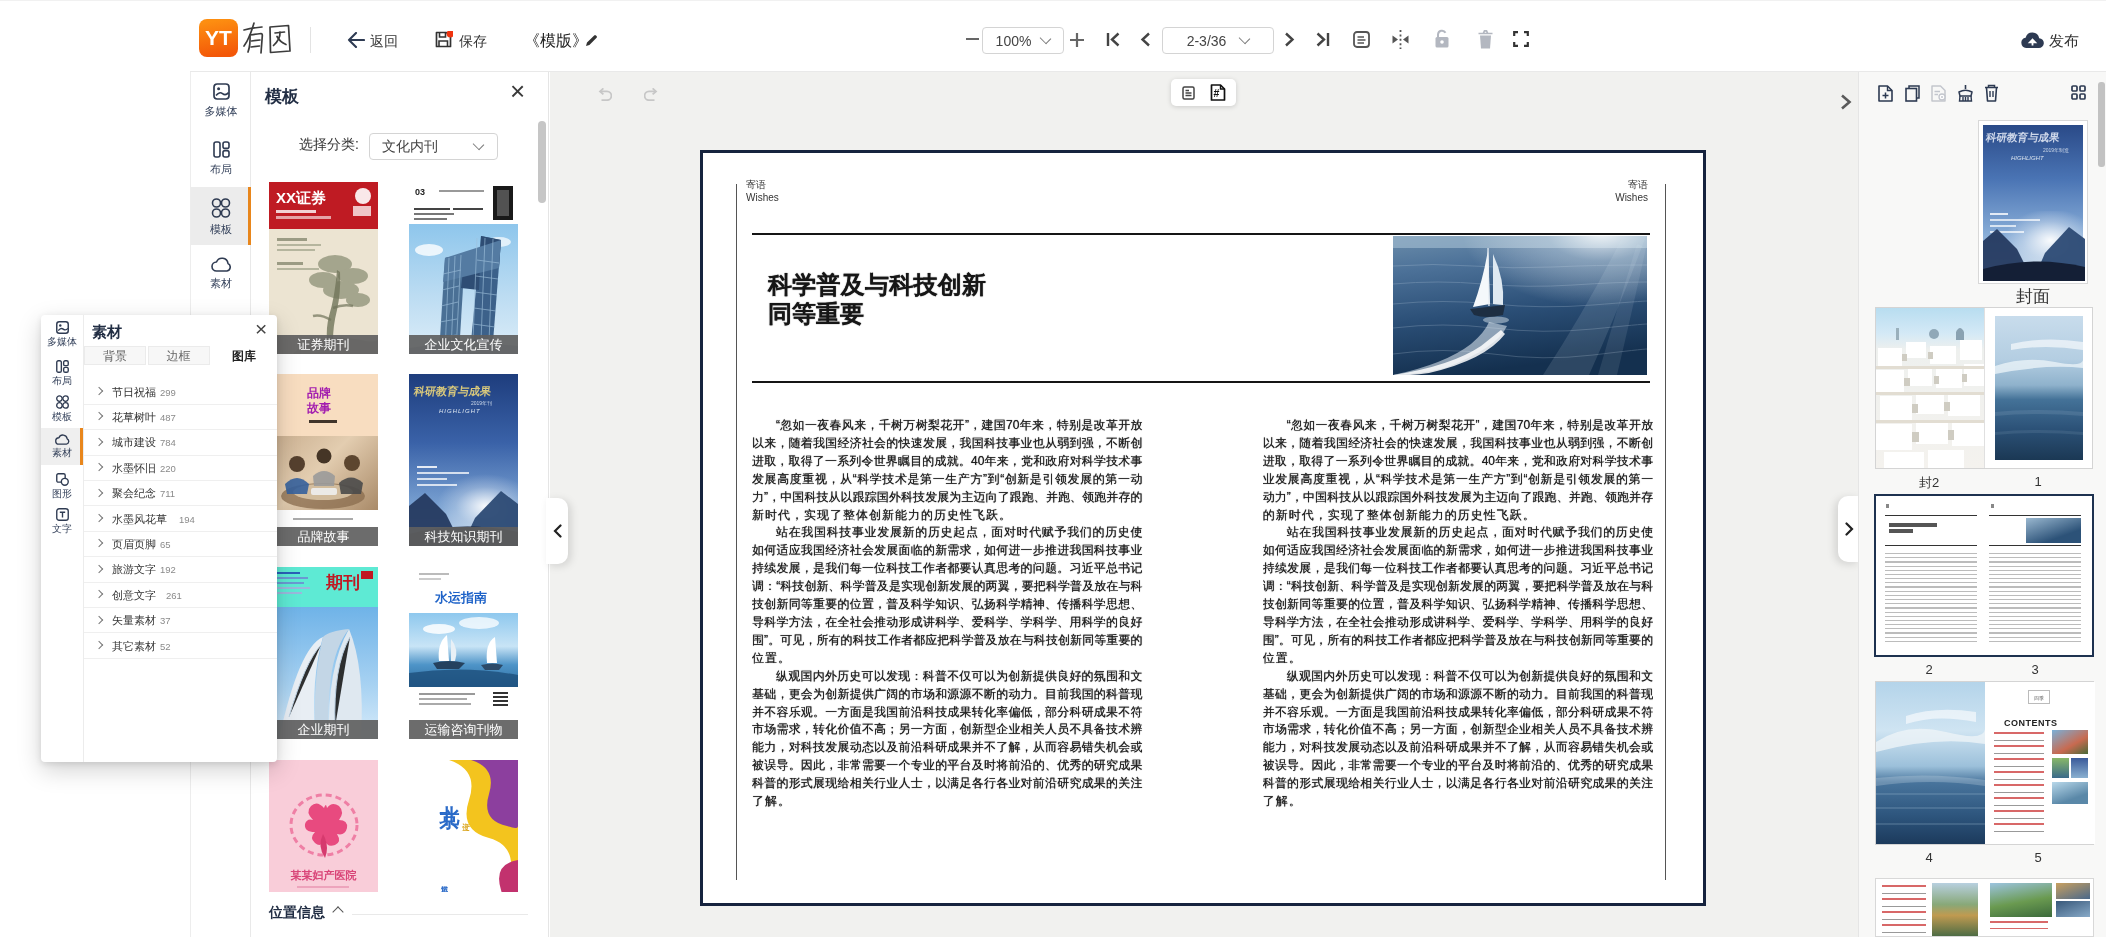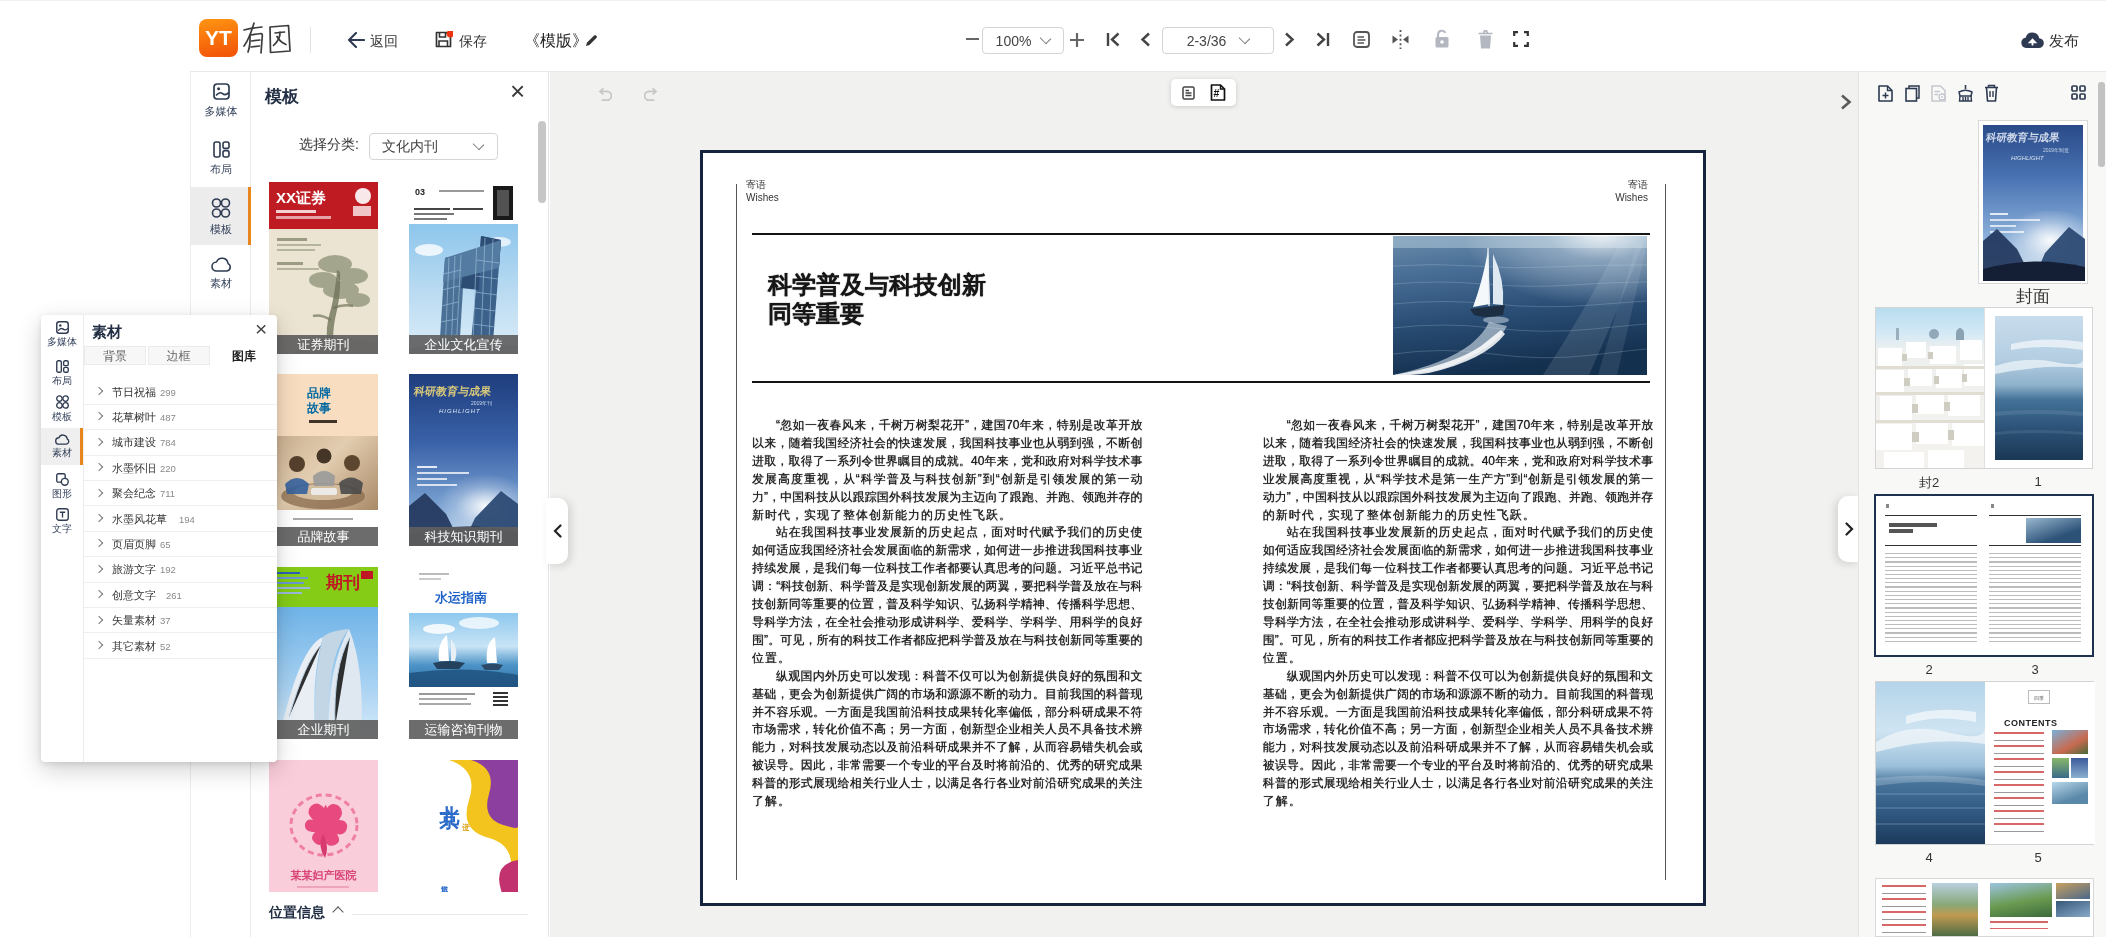"品牌" div.abs { color: #0369a1 -> #a21caf }
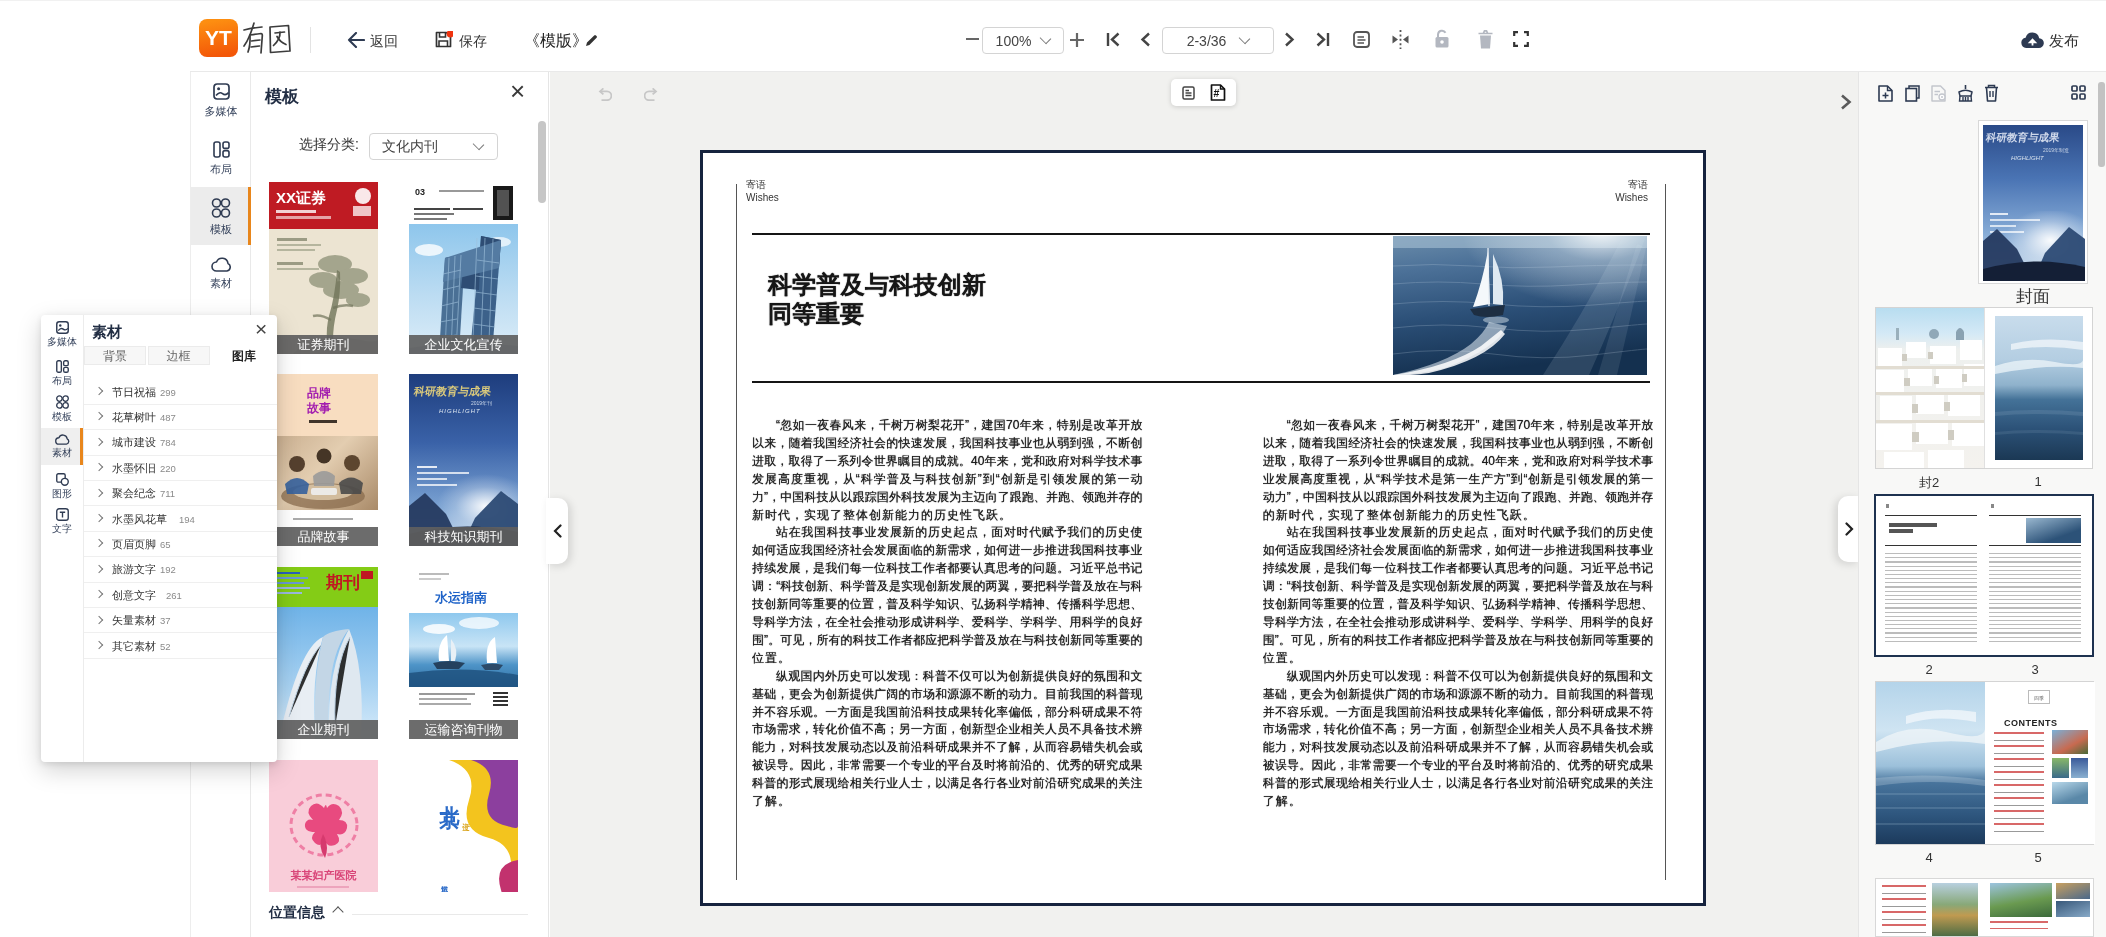"发展高度重视，从“科学普及与科技创新”到“创新是引领发展的第一动" div.ln { text: 普及与科技创新 -> 技术是第一生产方 }
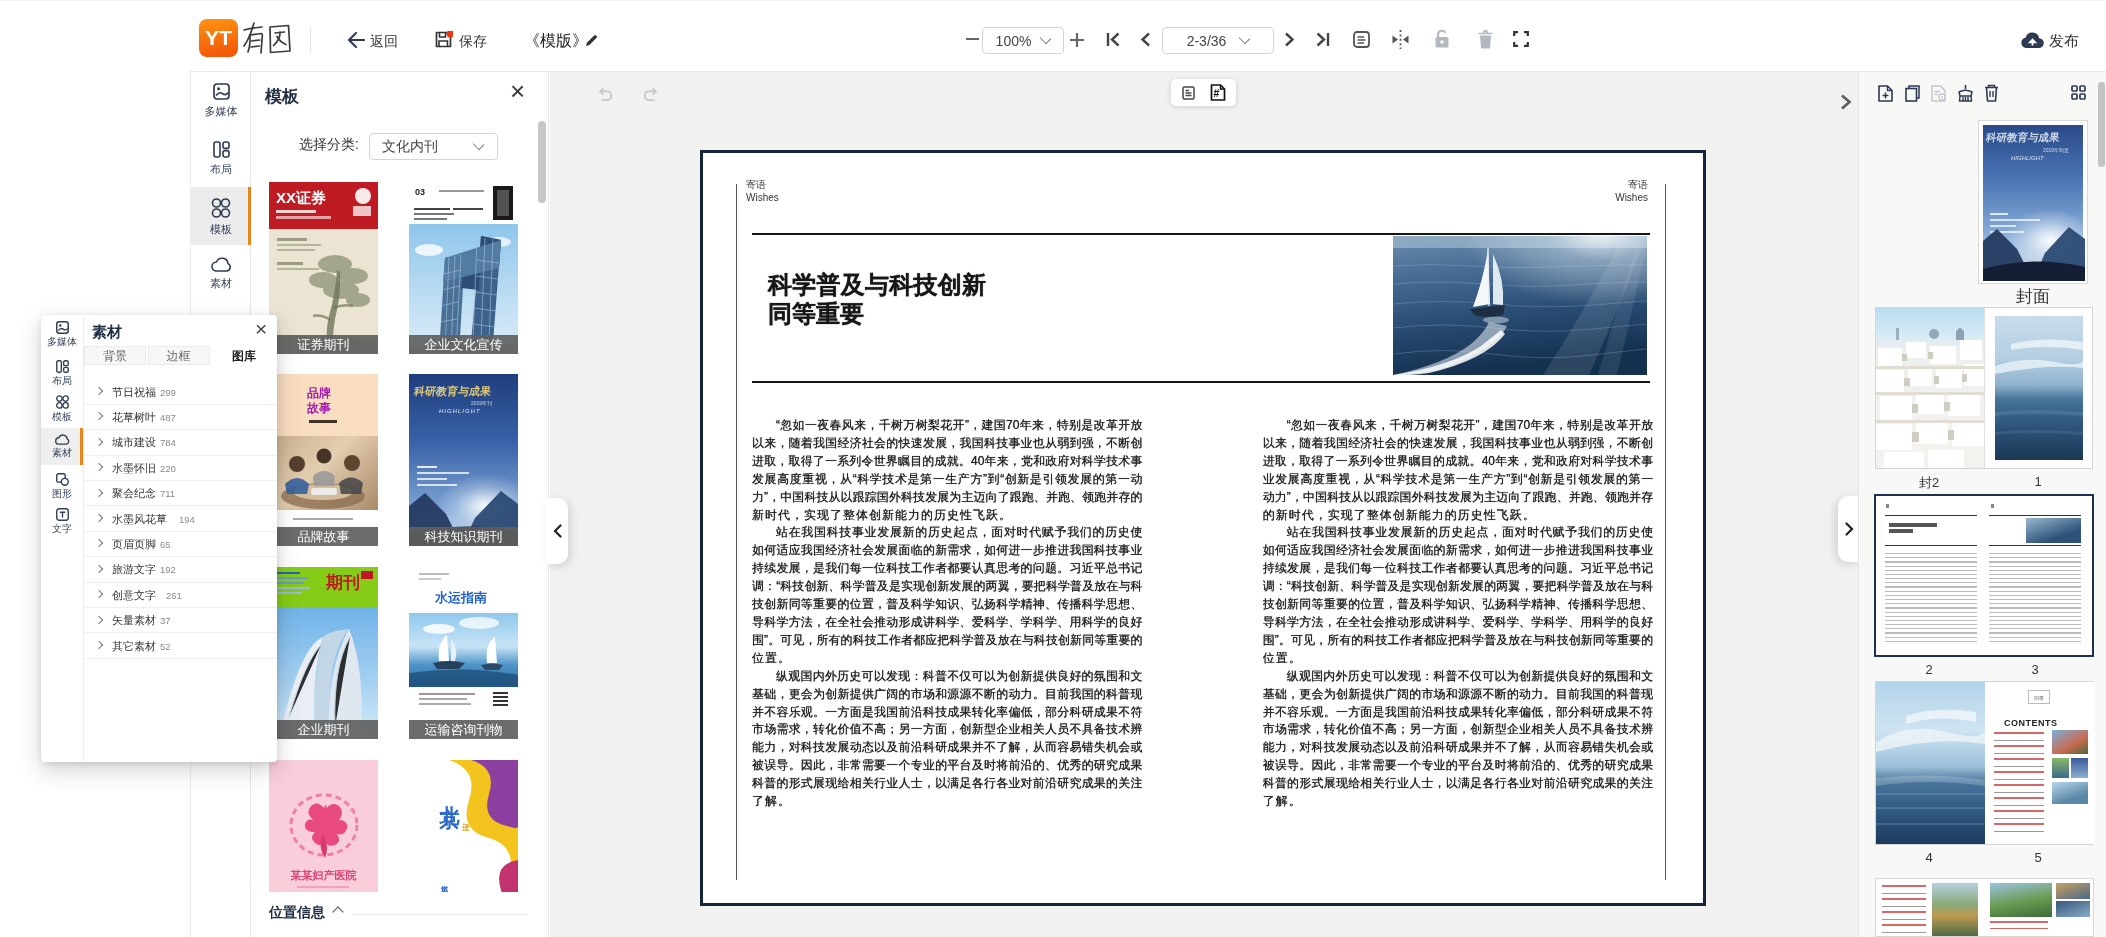"期刊" div.thumb { background: #84cc16 -> #5eead4 }
